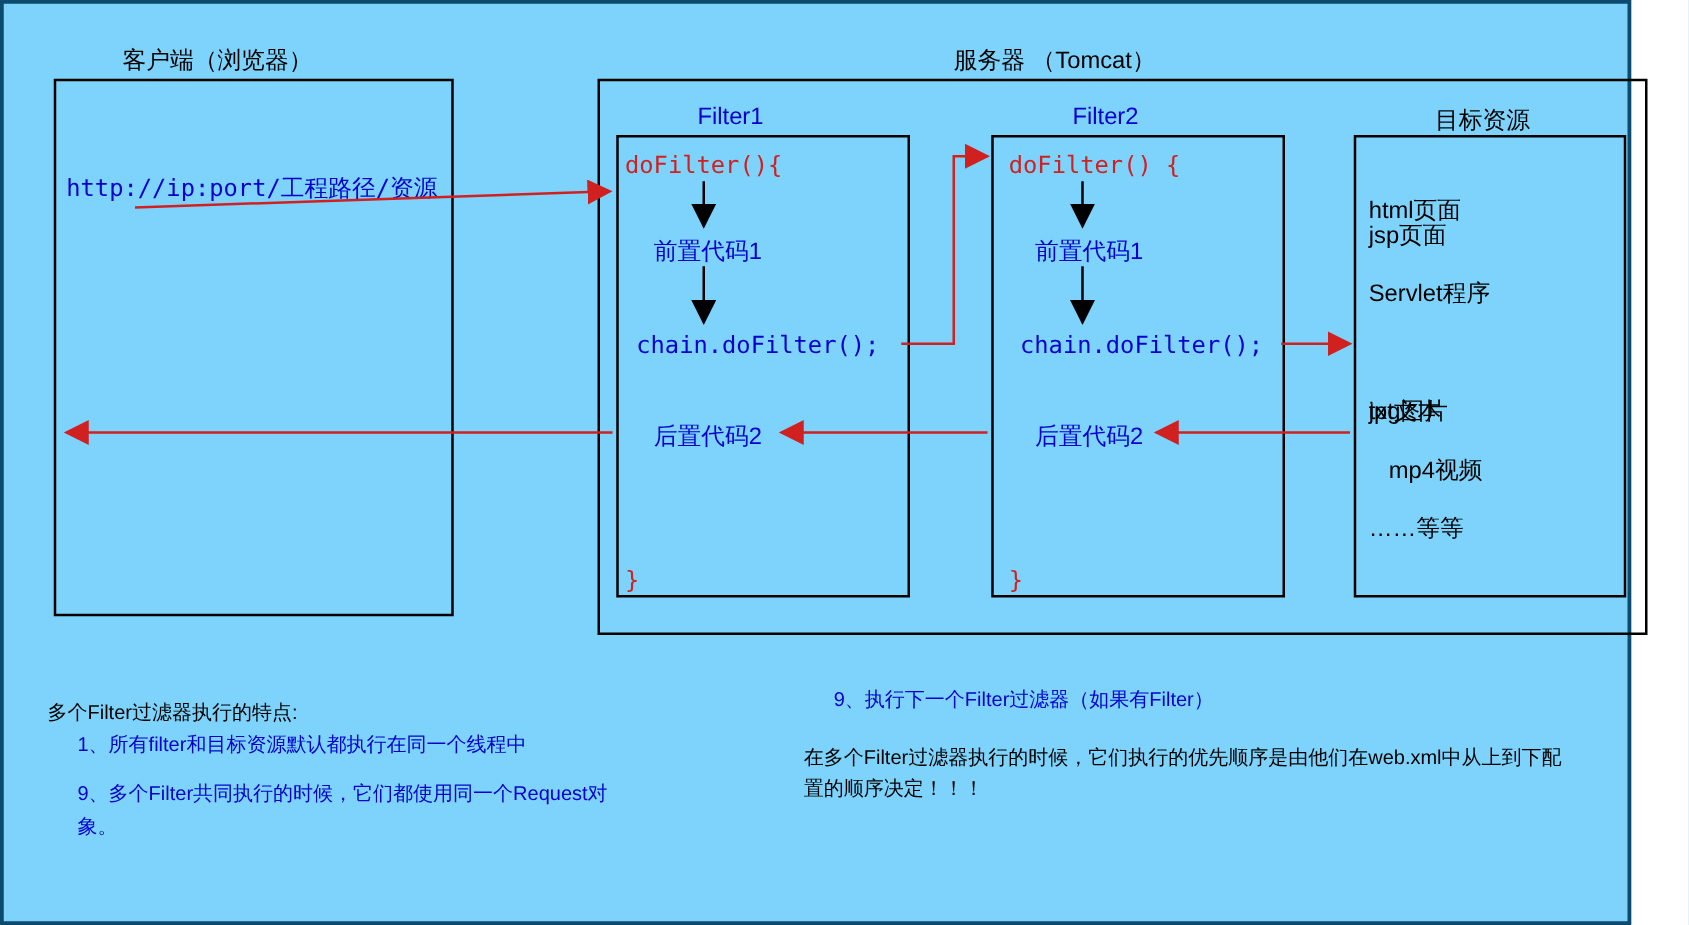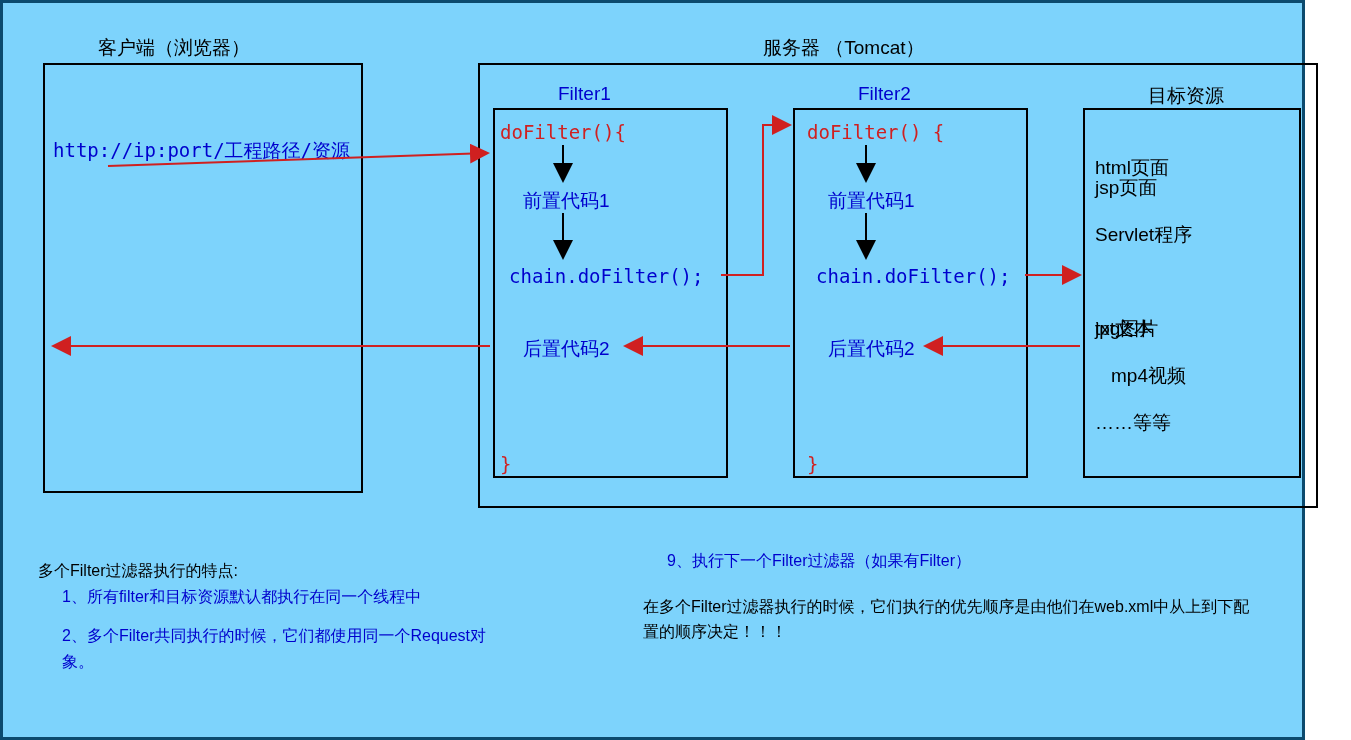"2、多个Filter共同执行的时候，它们都使用同一个Request对象。" div.blue { text: 2 -> 9 }
